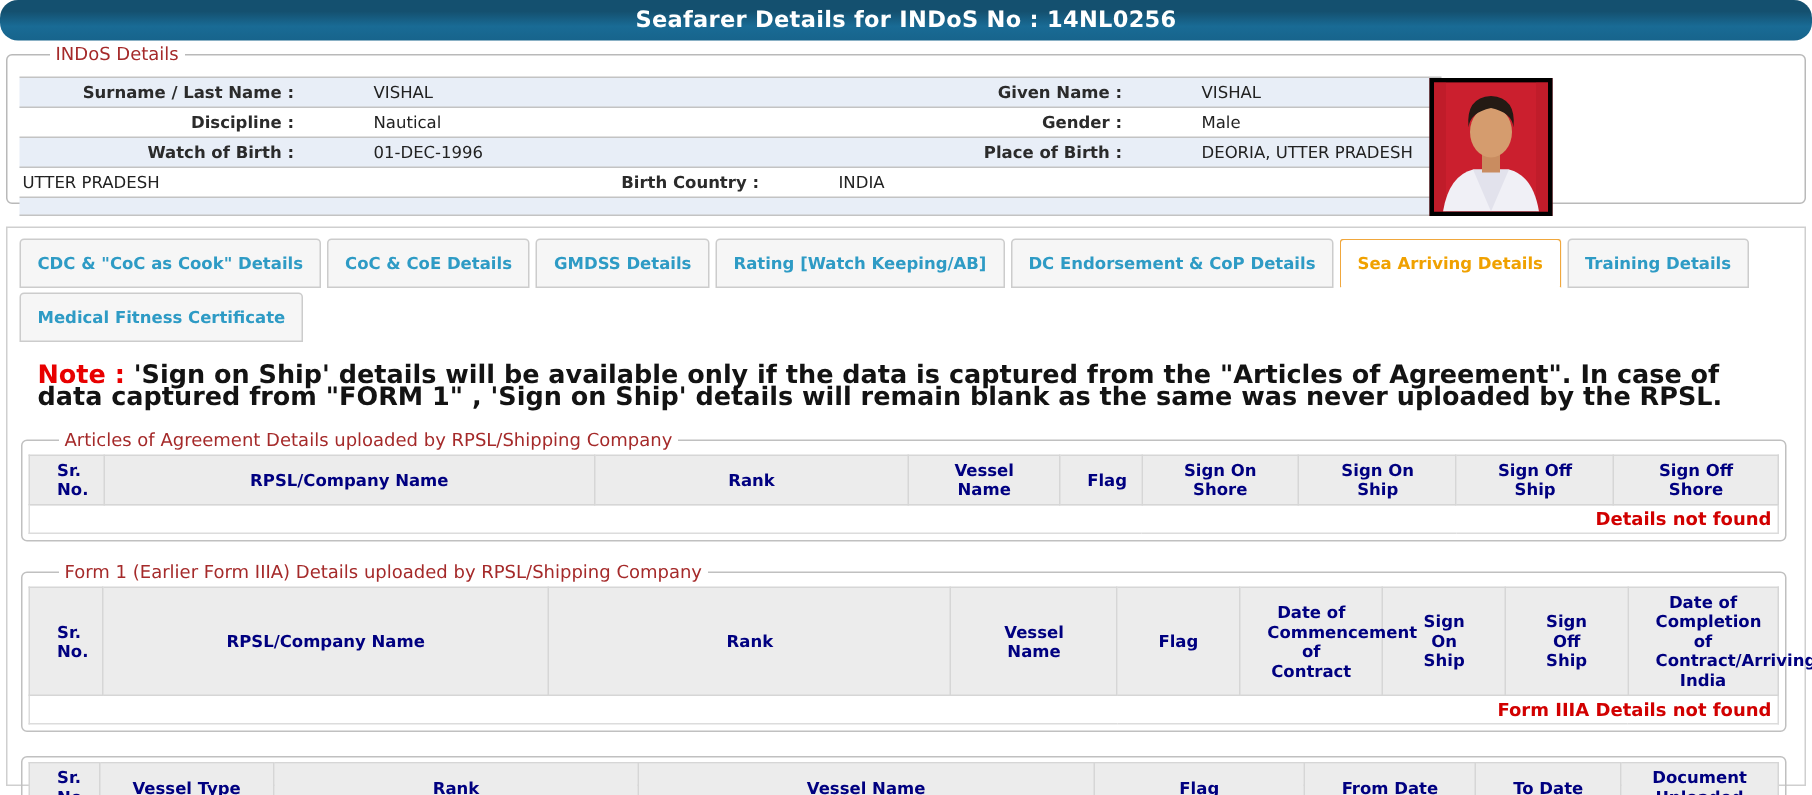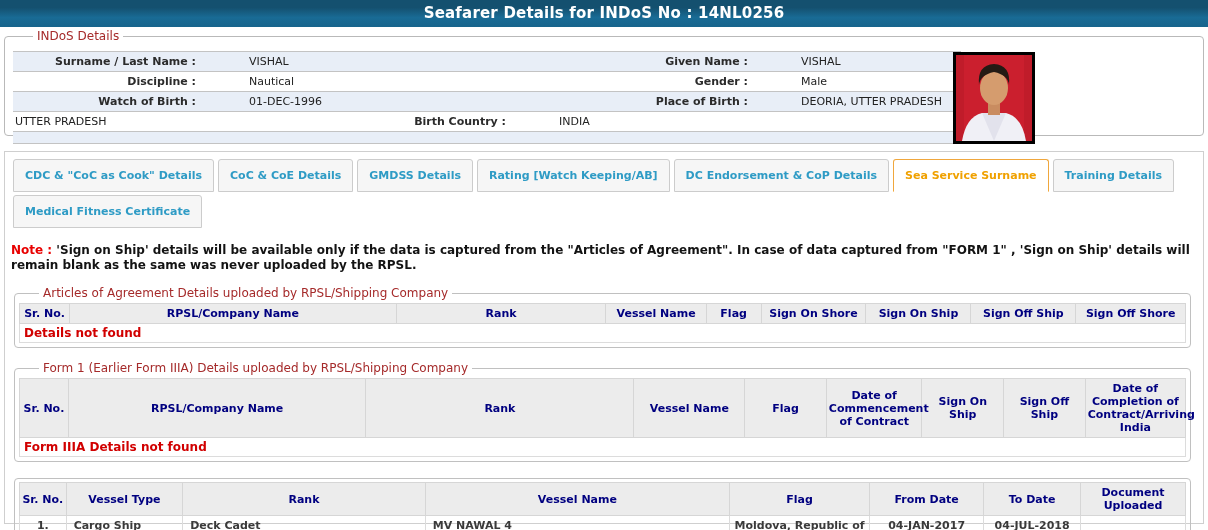"Seafarer Details for INDoS No" .titlebar { border-radius: none -> 12px }
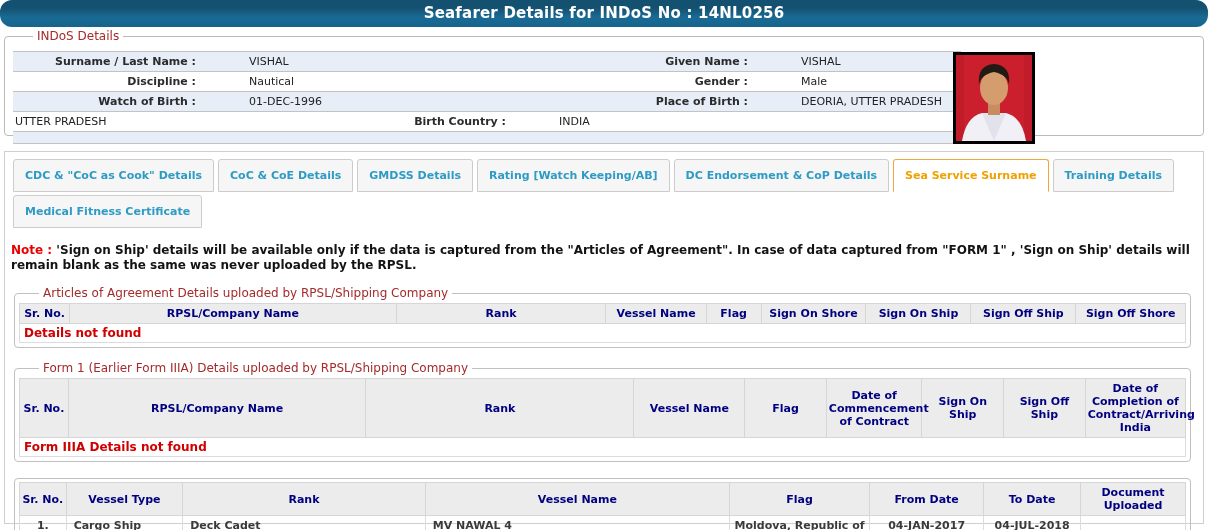"Sea Service Surname" div.tab { text: Service Surname -> Arriving Details }
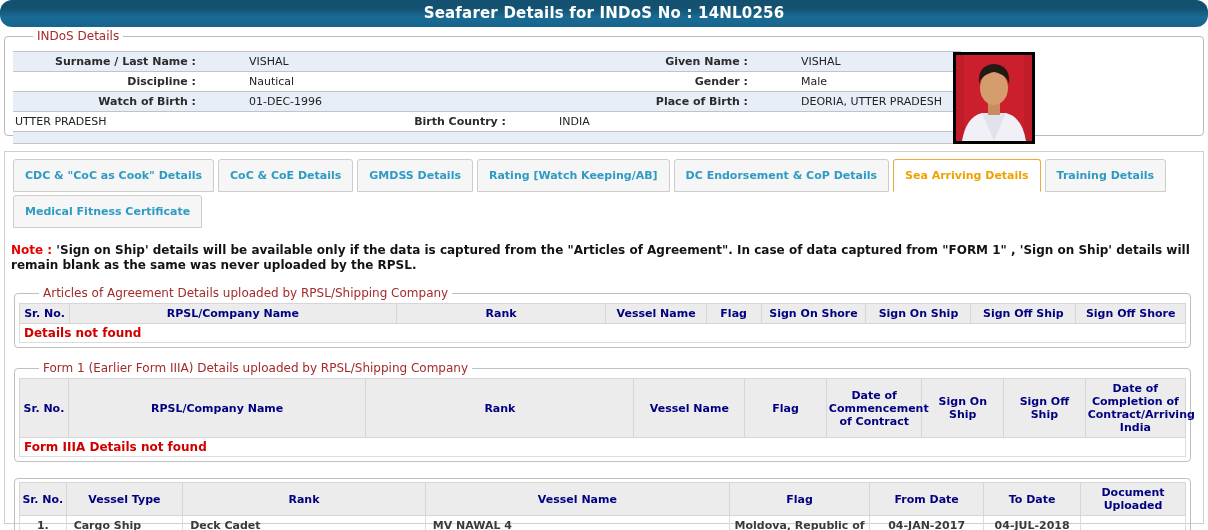"Note : 'Sign on Ship'" .note { font-size: 12px -> 17px; margin: 15px 10px 0 6px -> 15px 10px 0 20px }
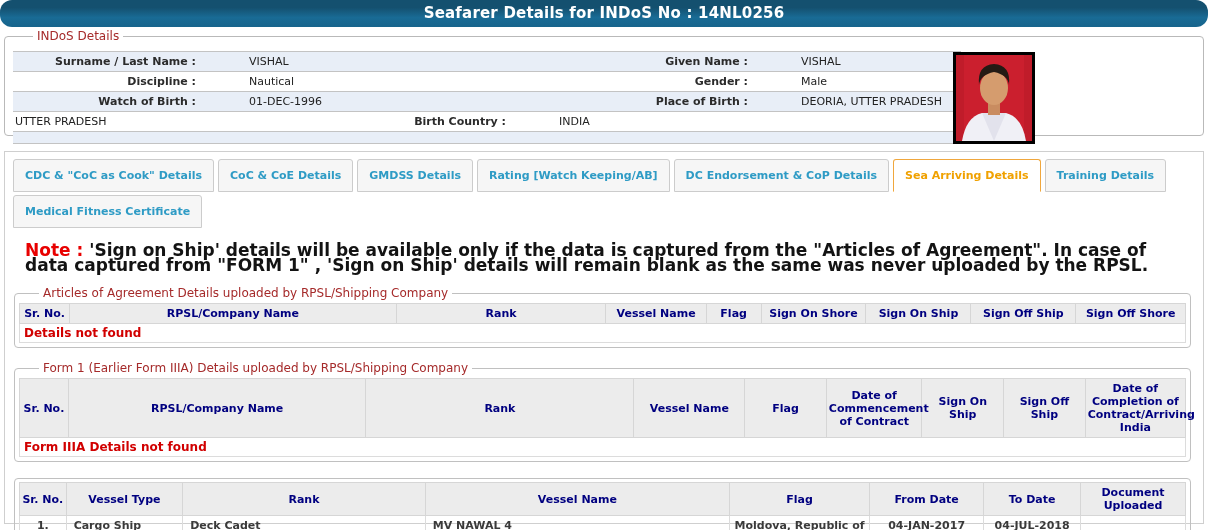"Sr. No." th { padding: 3px 2px -> 3px 18px }
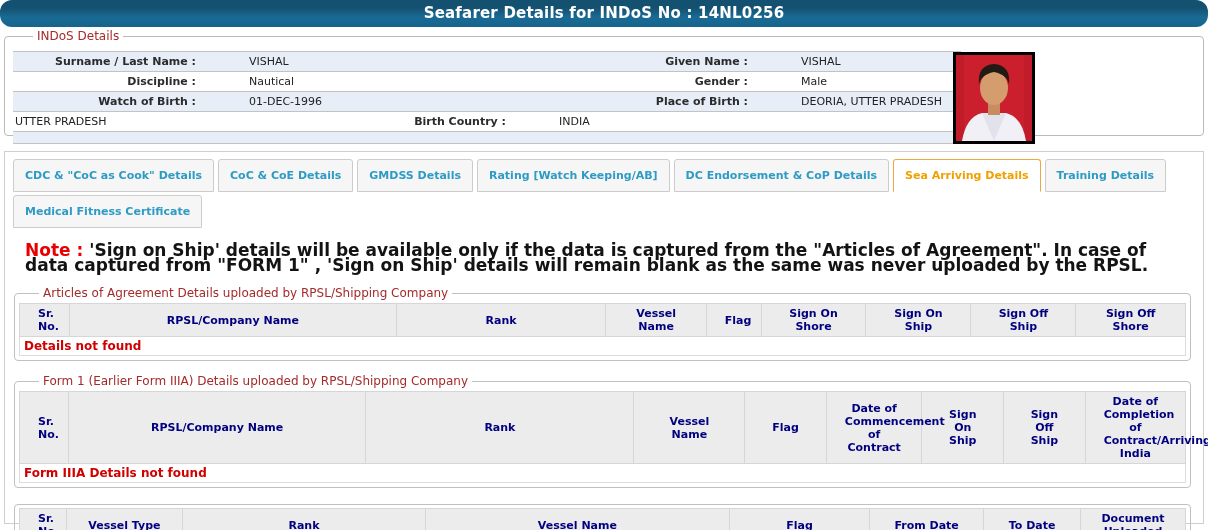"Details not found" .empty-msg { text-align: left -> right }
